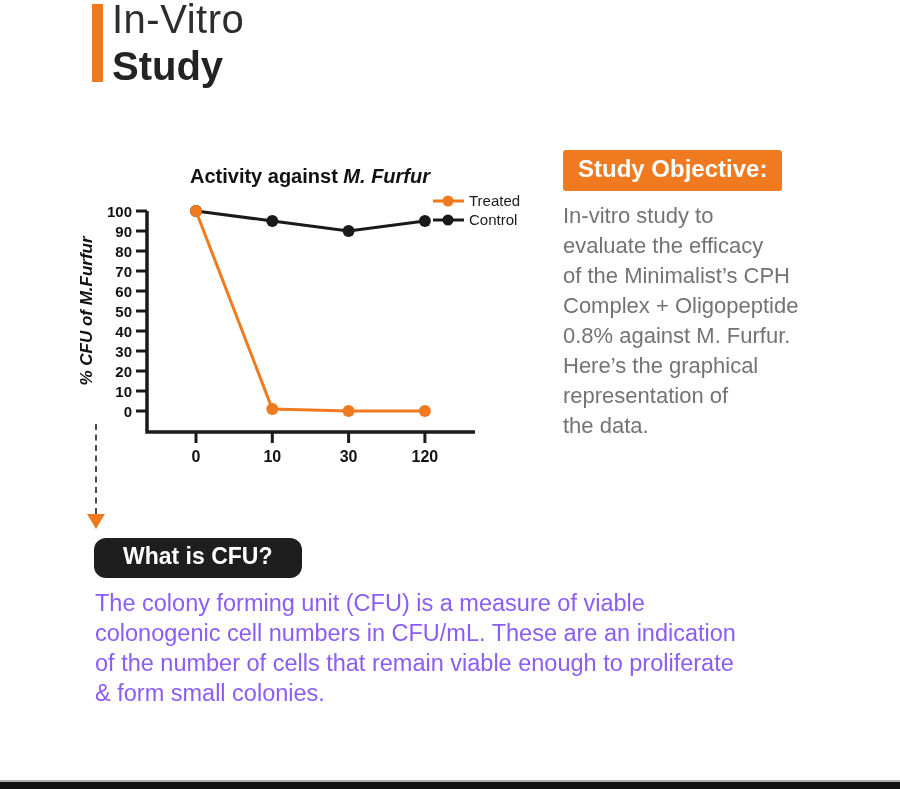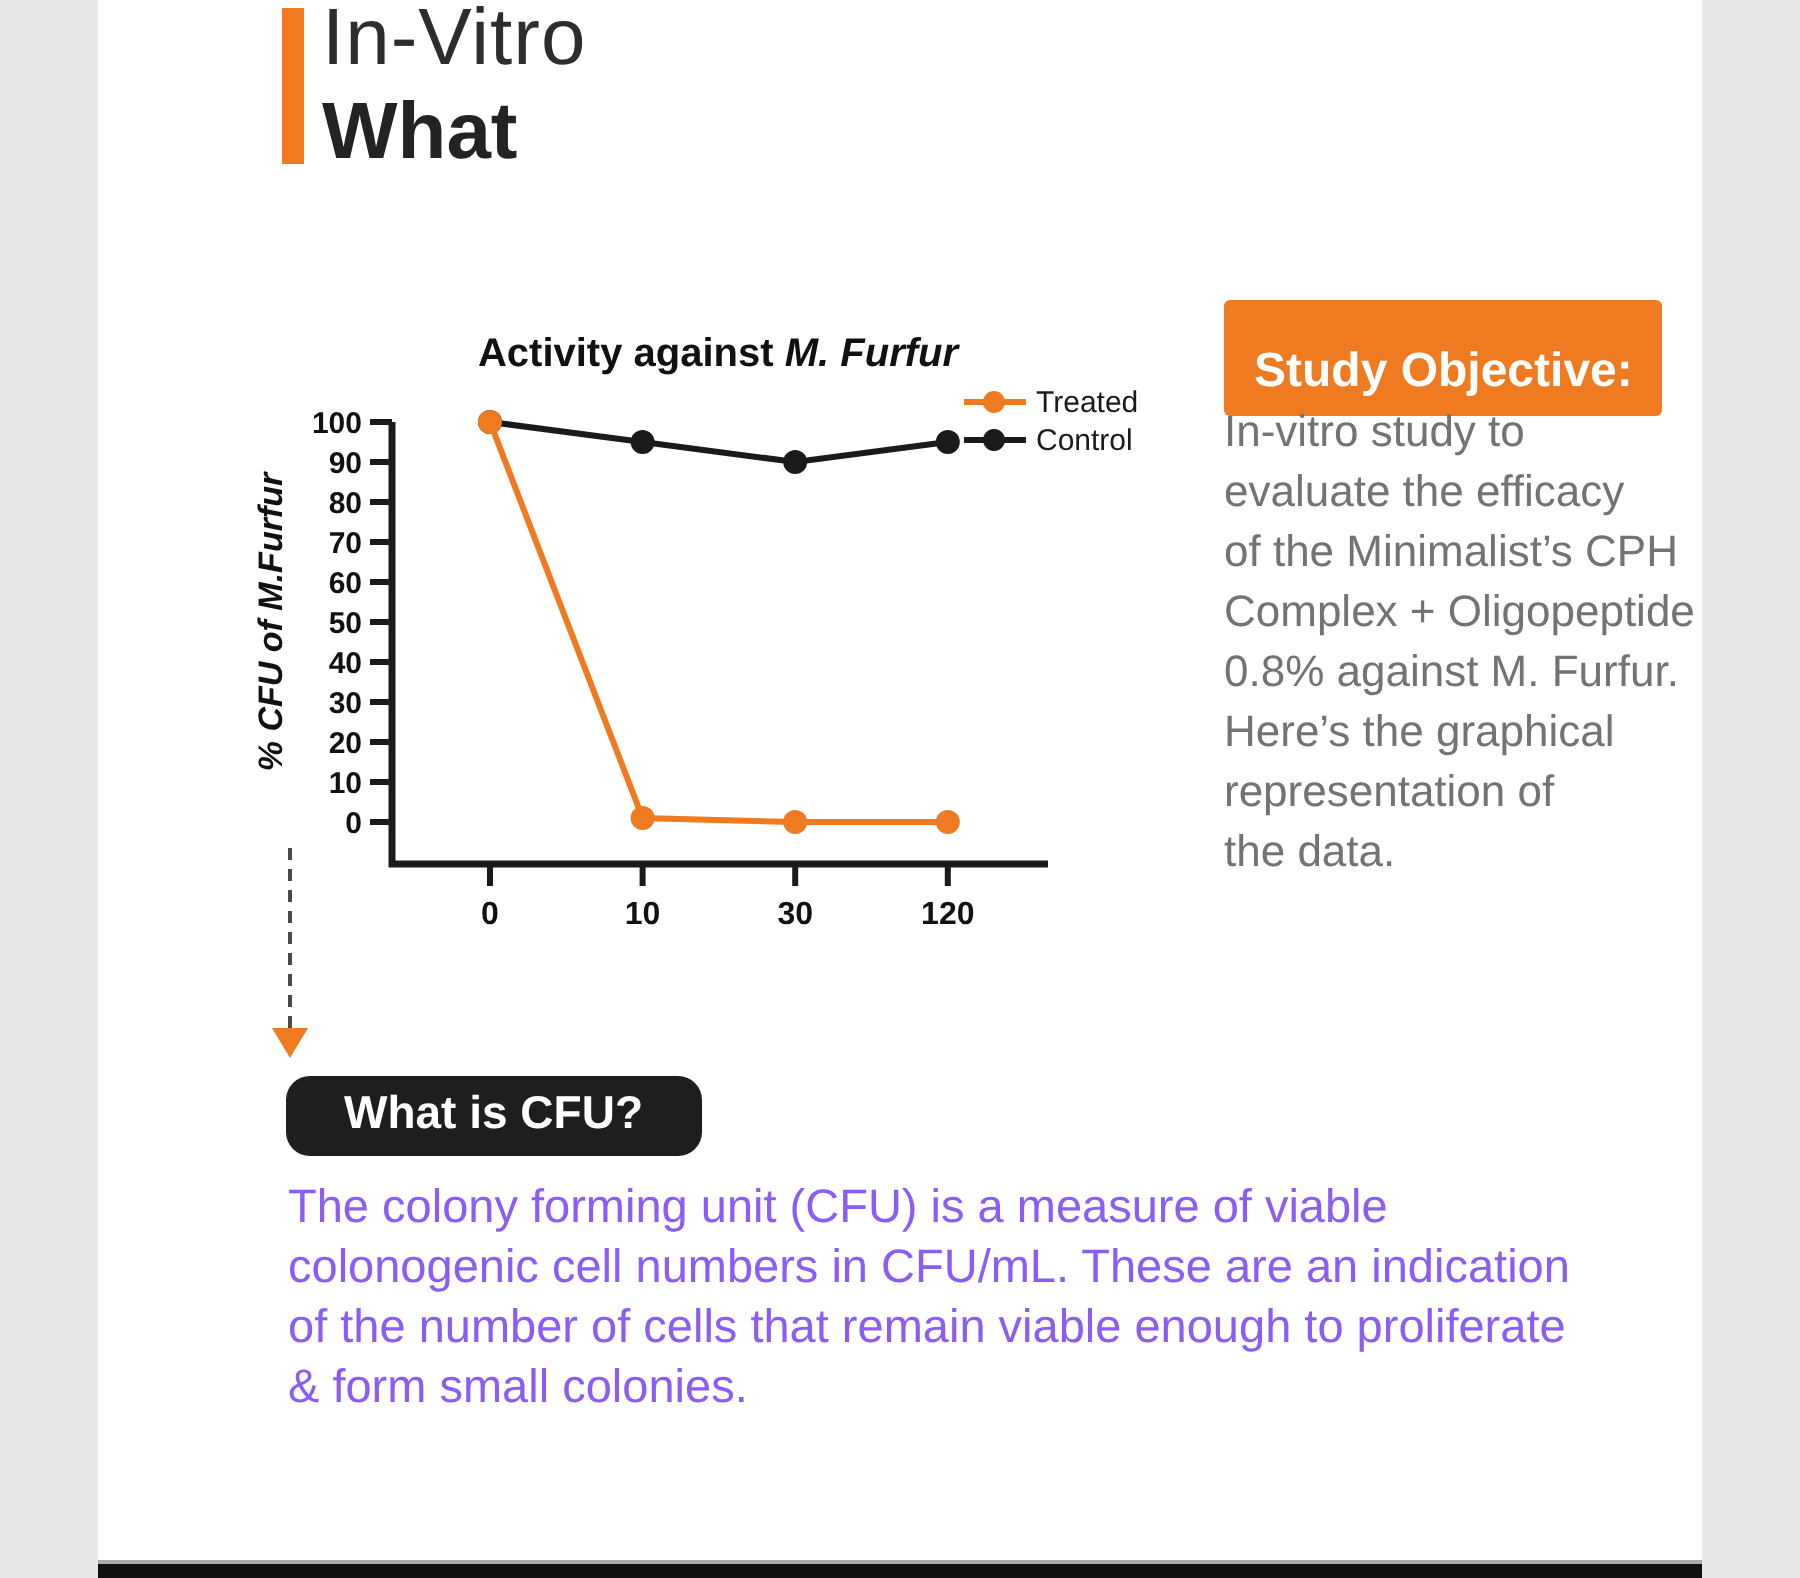"In-Vitro" .canvas { width: 802px -> 900px }
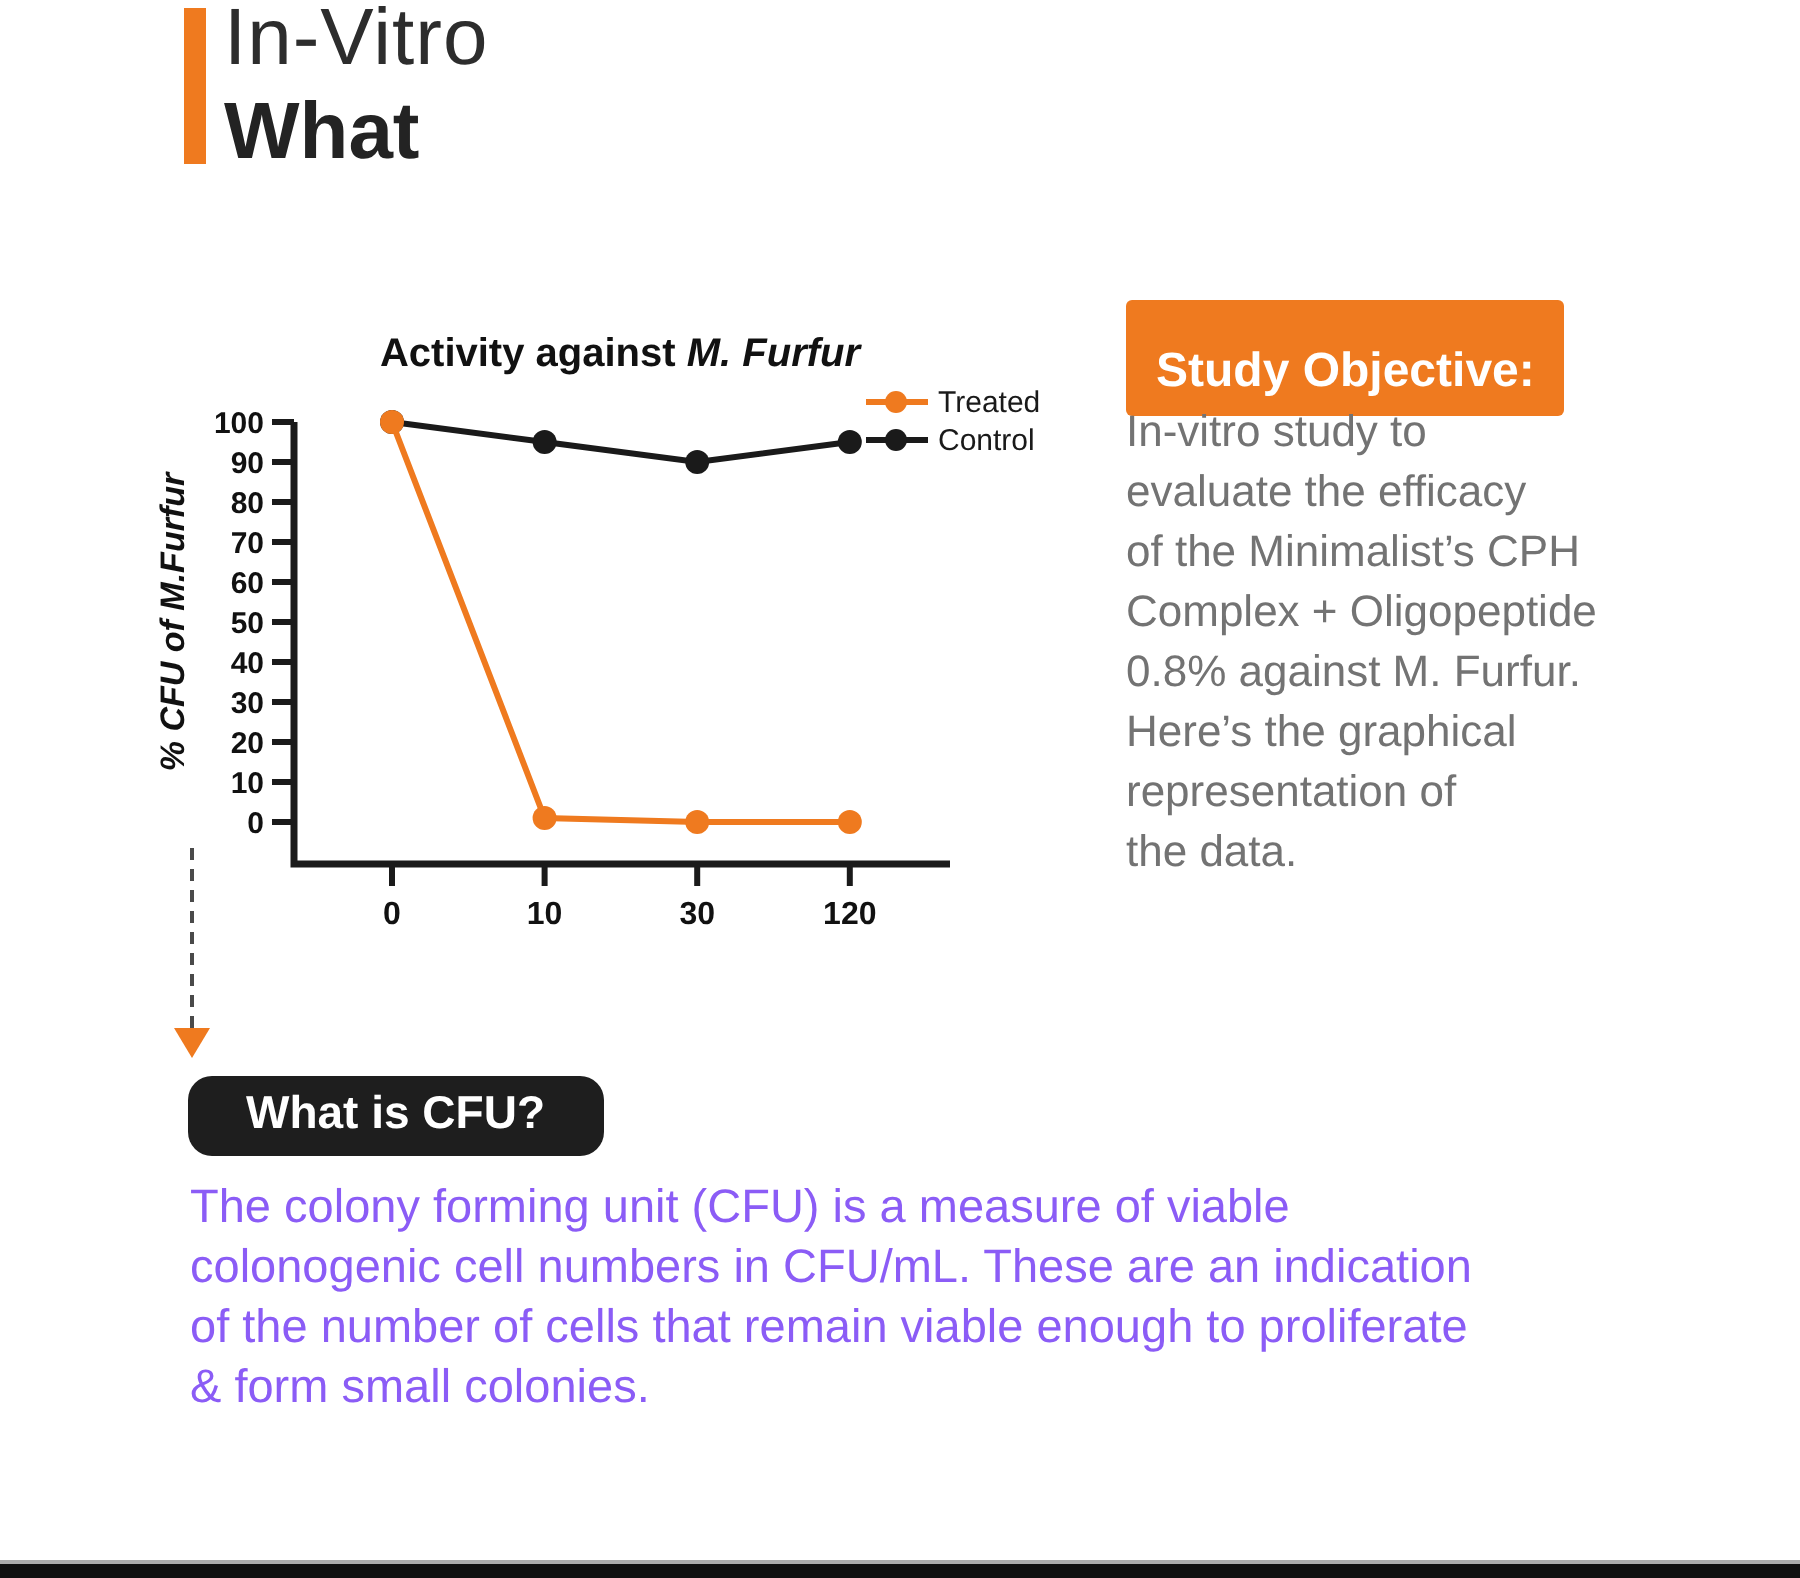"What" div.title-bold { text: What -> Study }
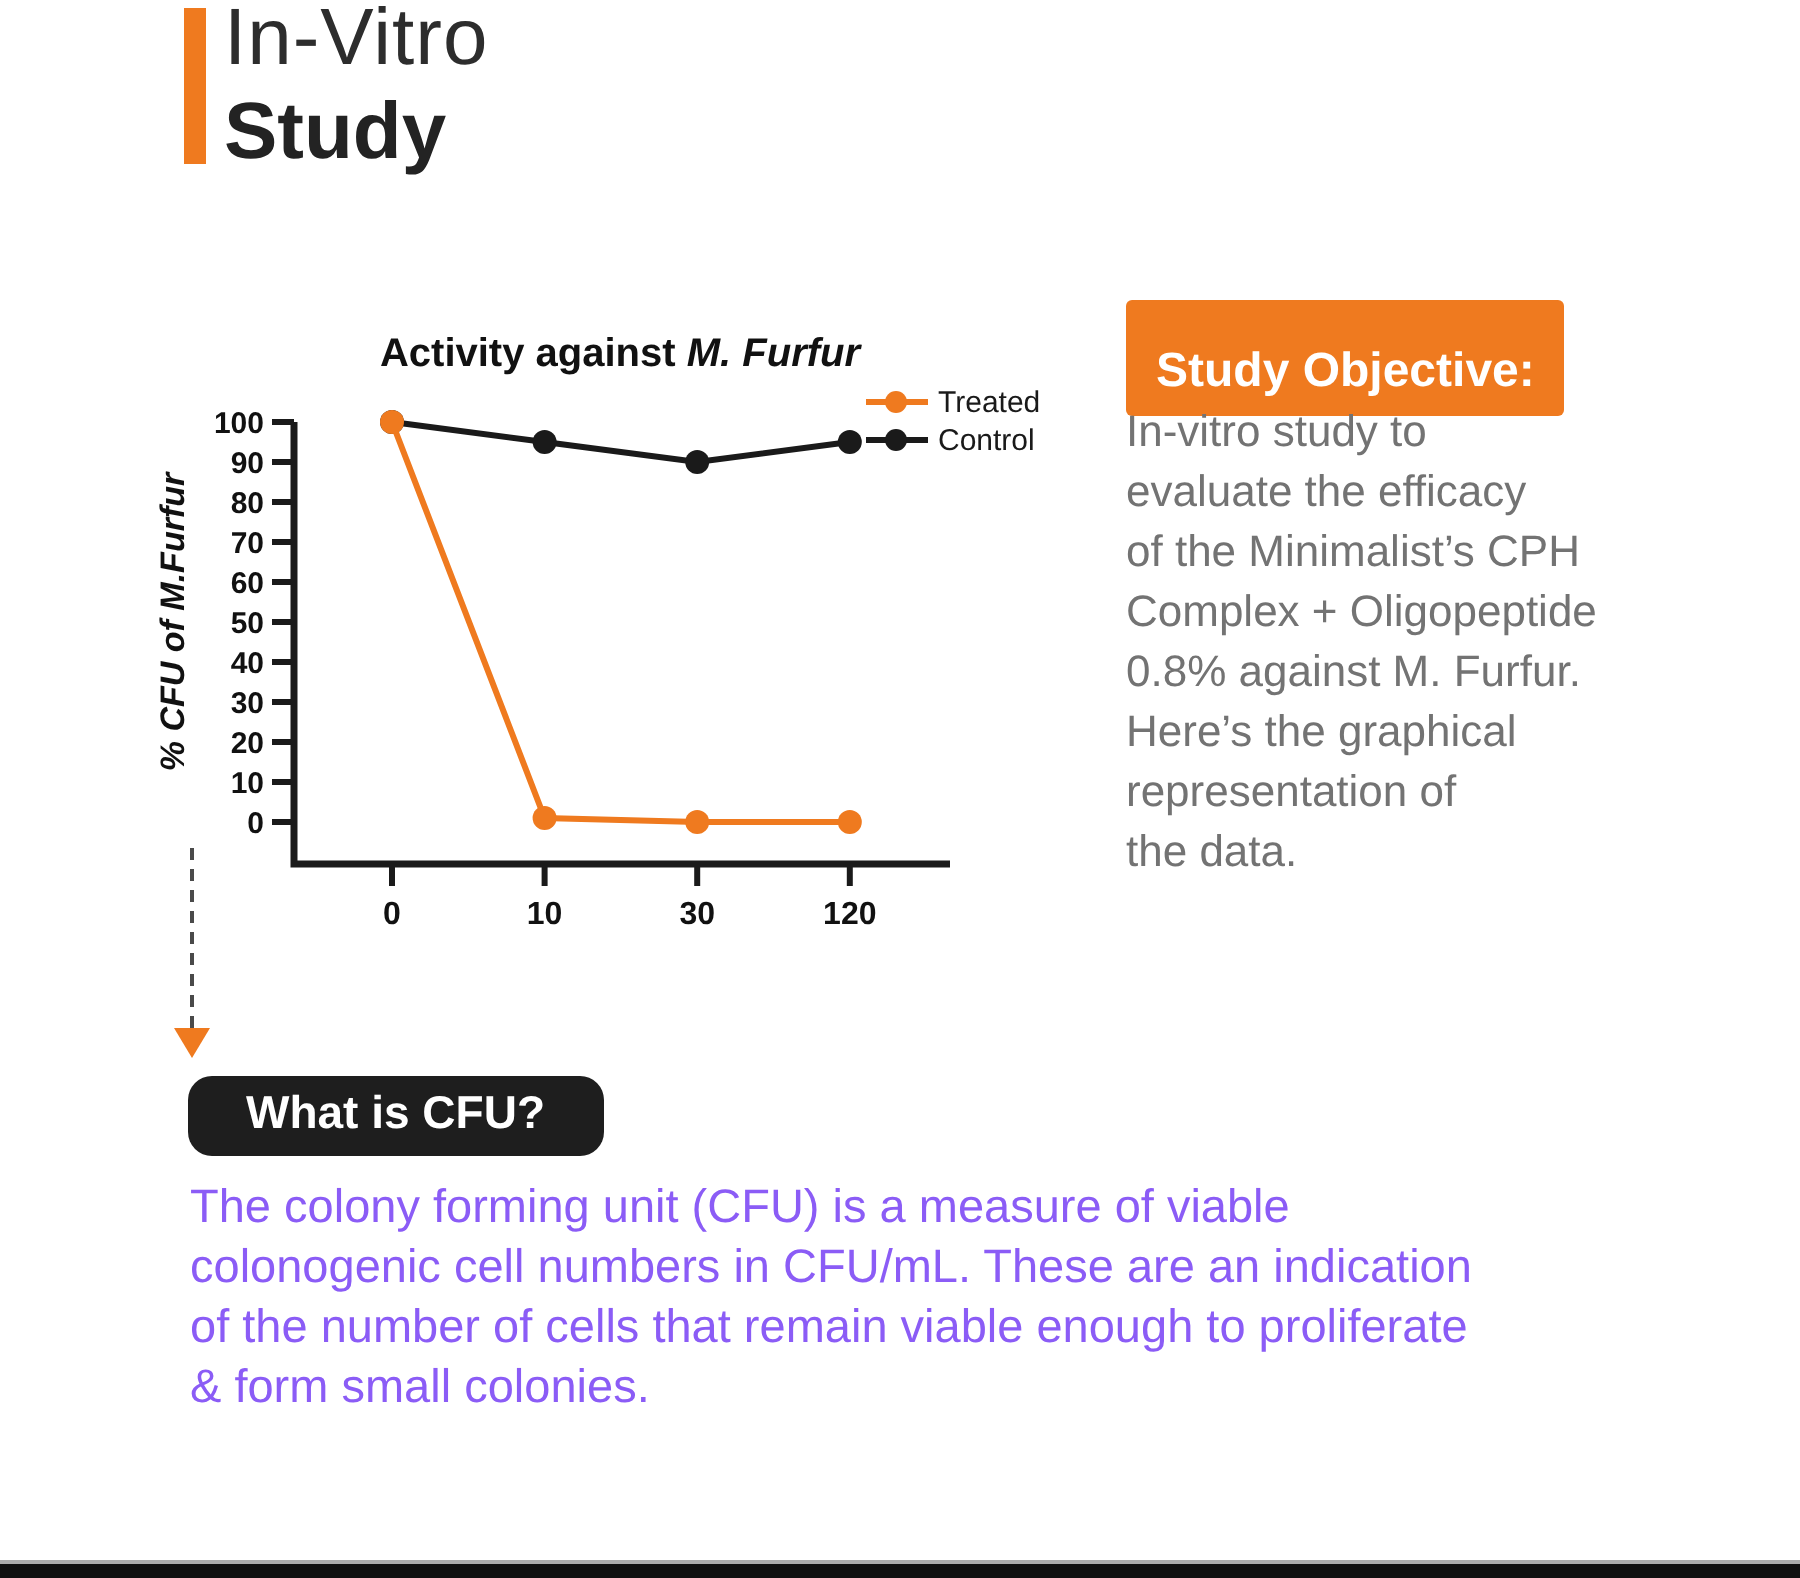"Study Objective:" .objective-badge { padding: 22px 15px 8px -> 5px 15px 8px }
